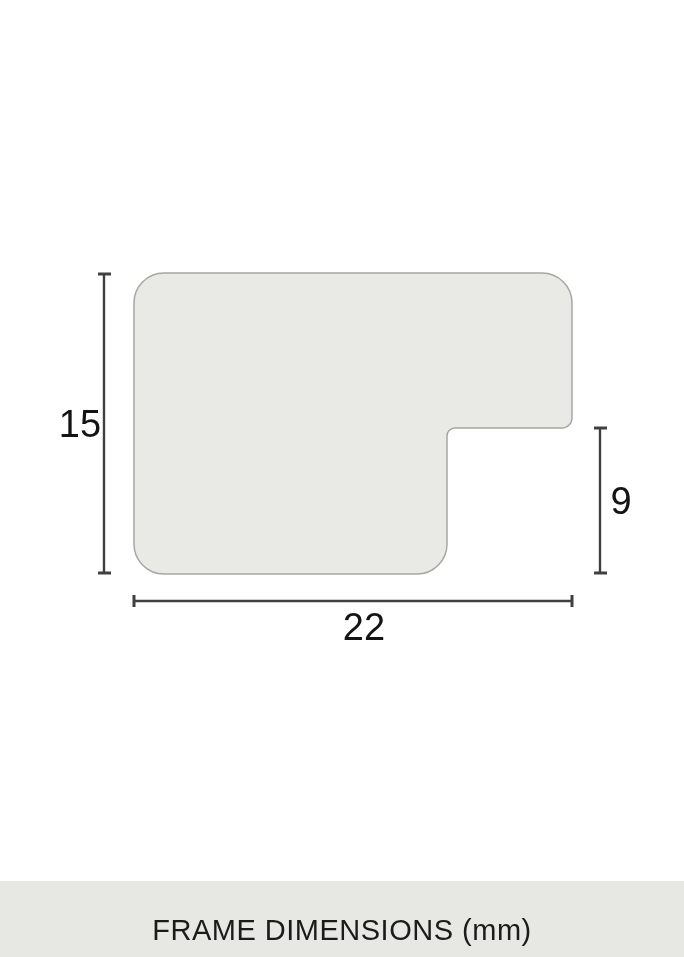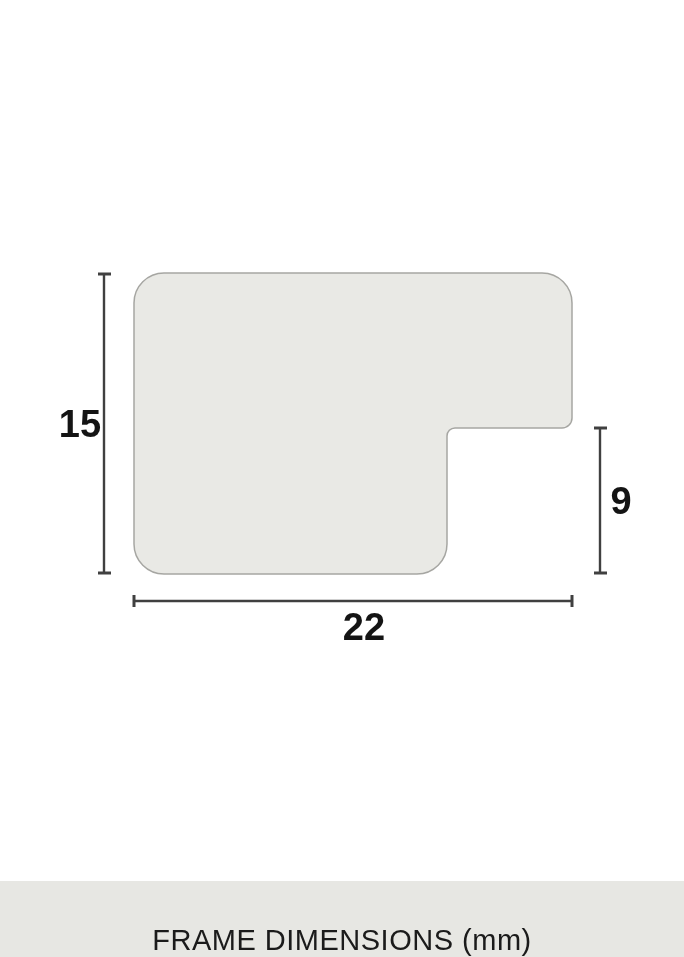"15" .dim-label { font-weight: 700 -> 400 }
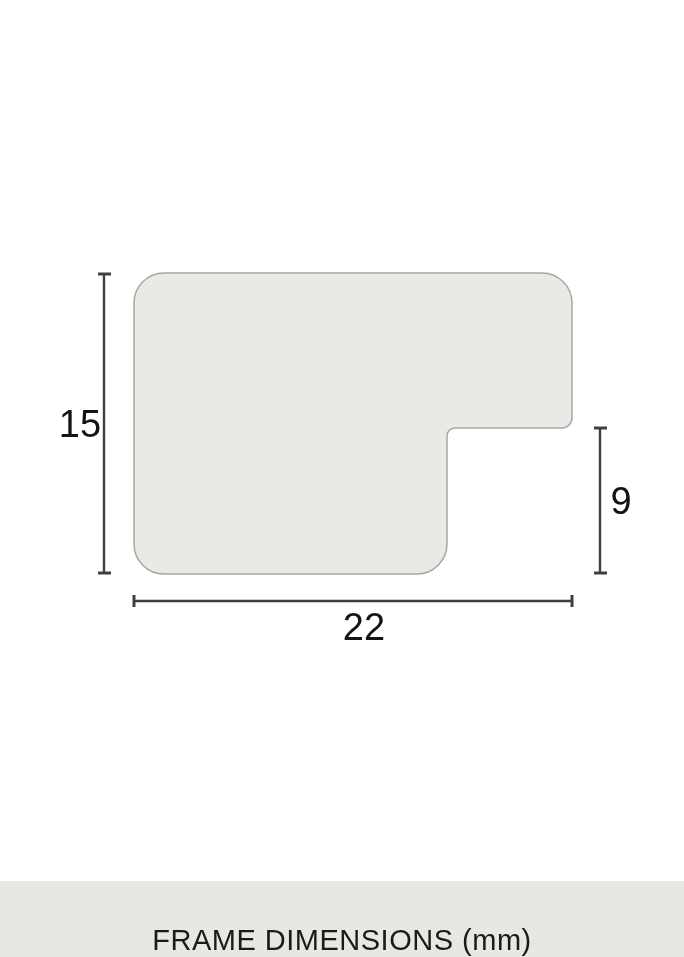"FRAME DIMENSIONS (mm)" .footer-band { align-items: flex-end -> center }
